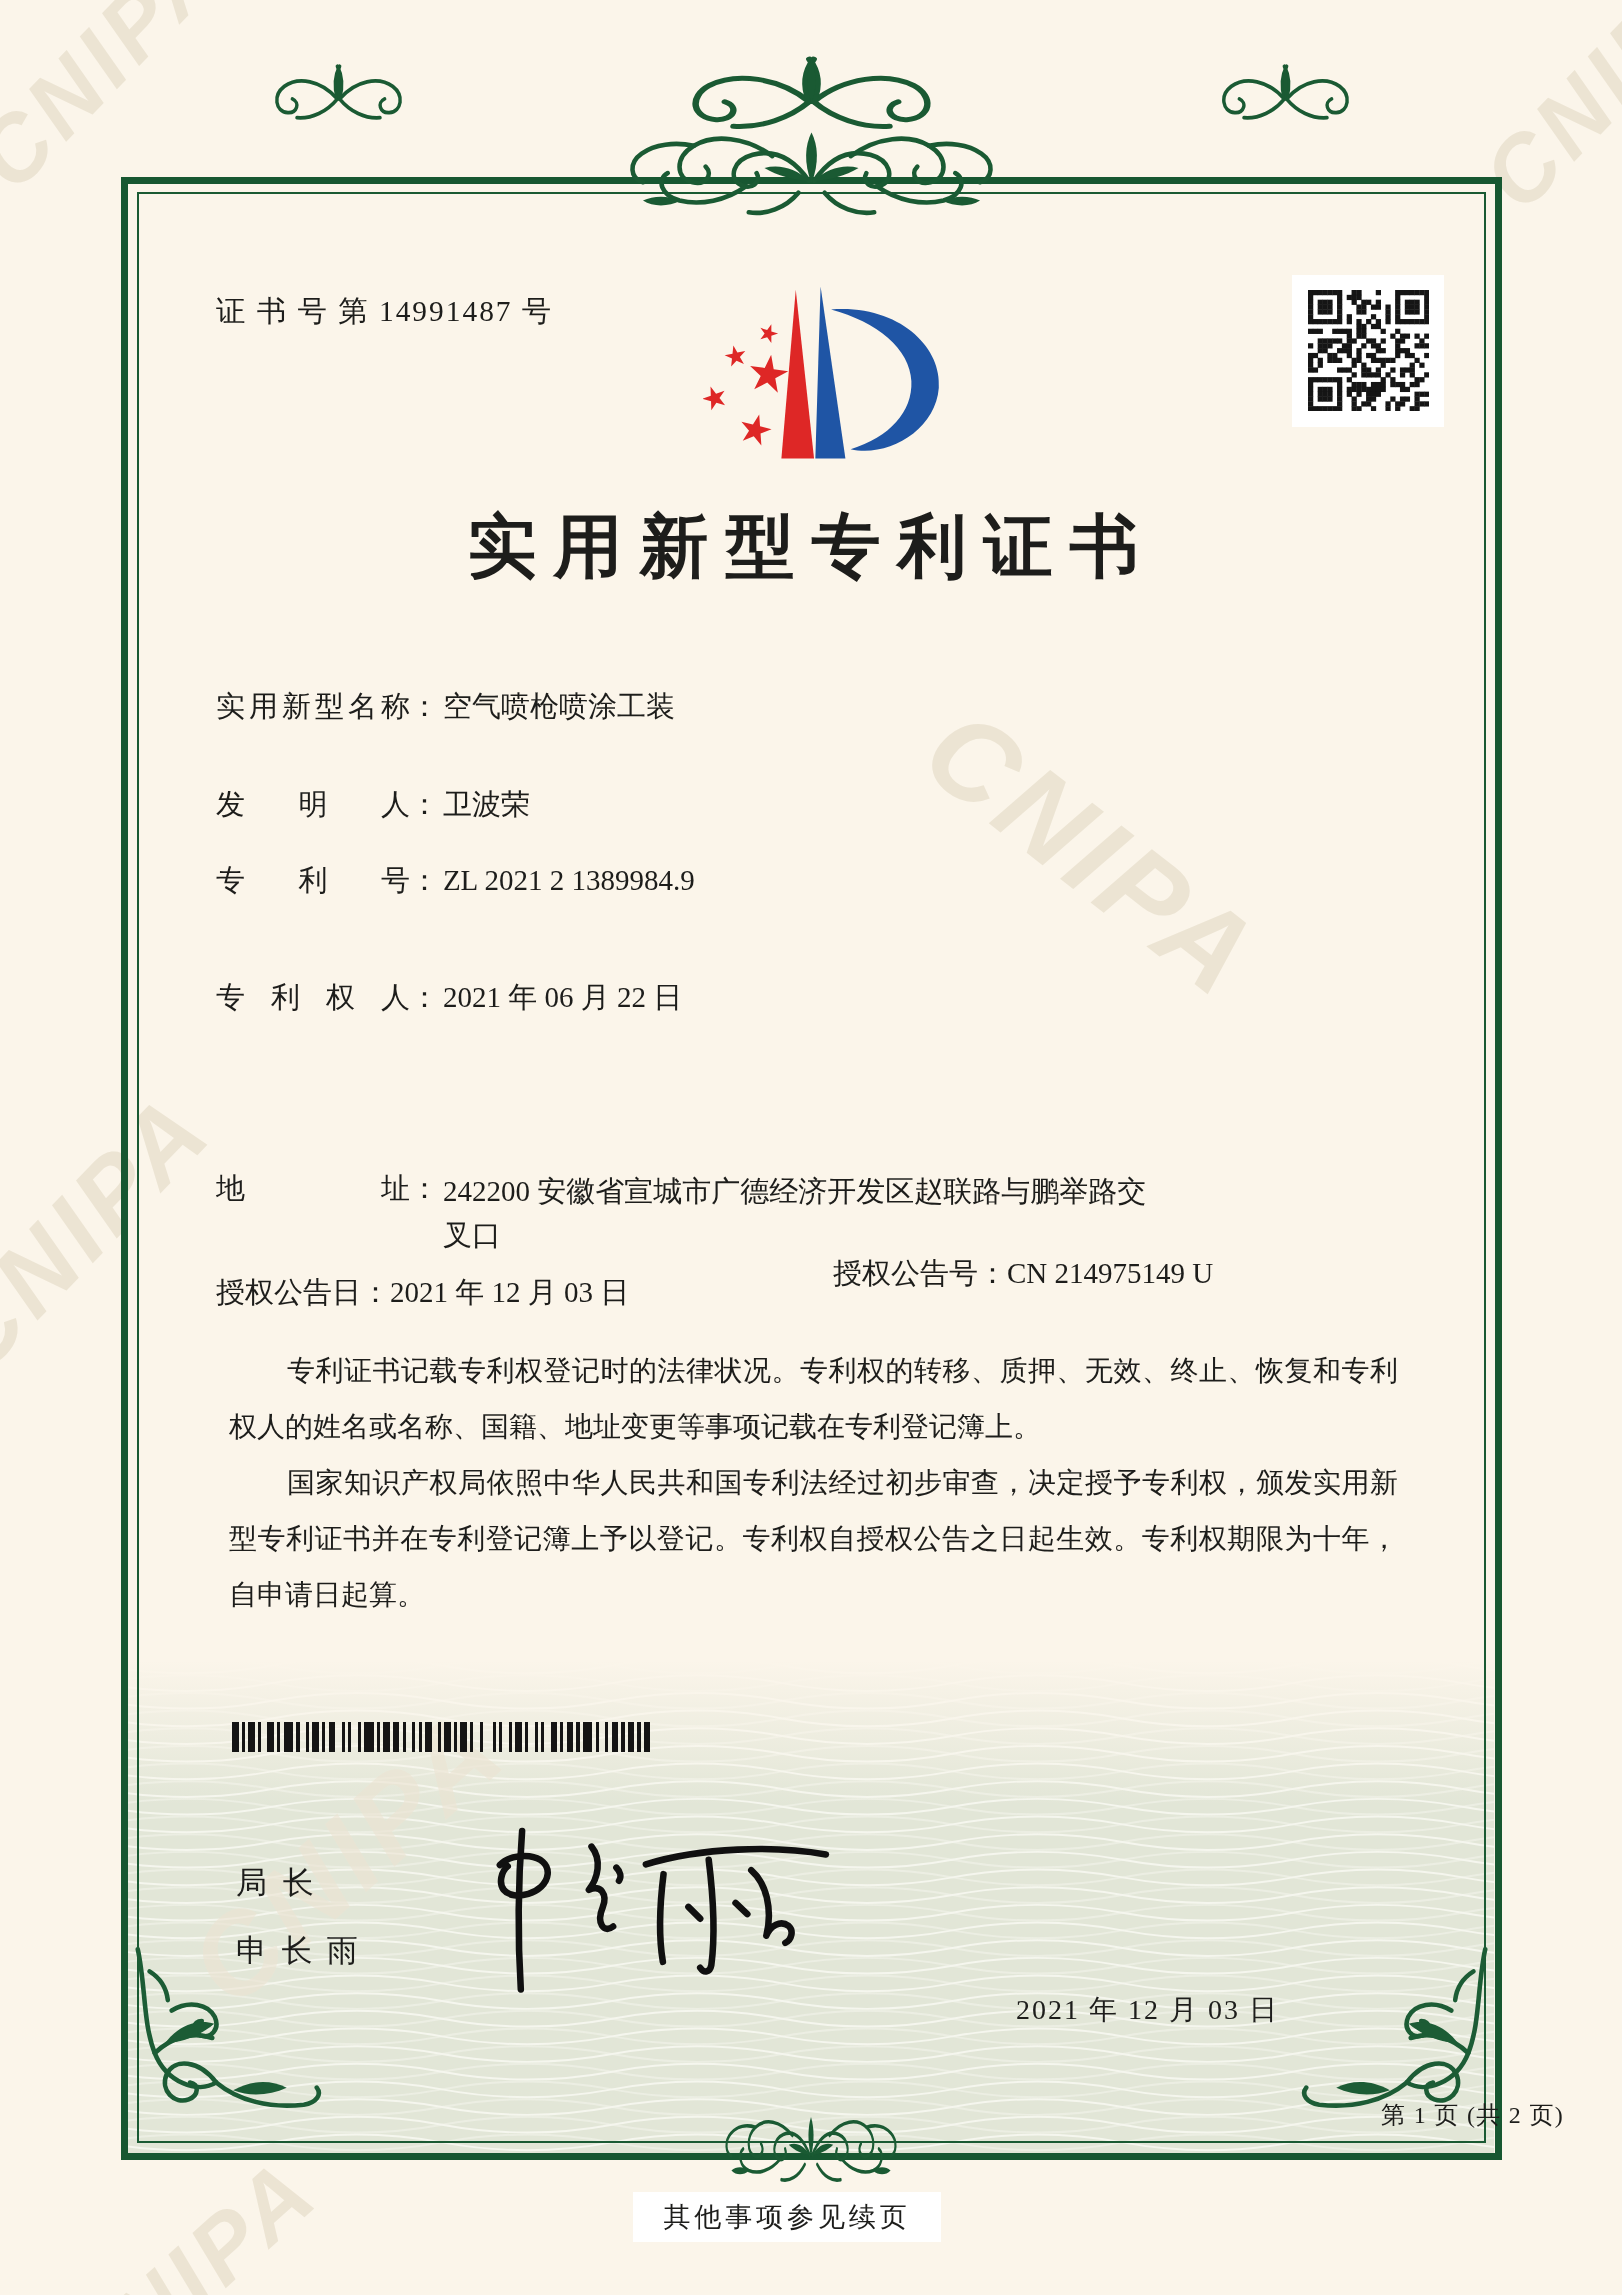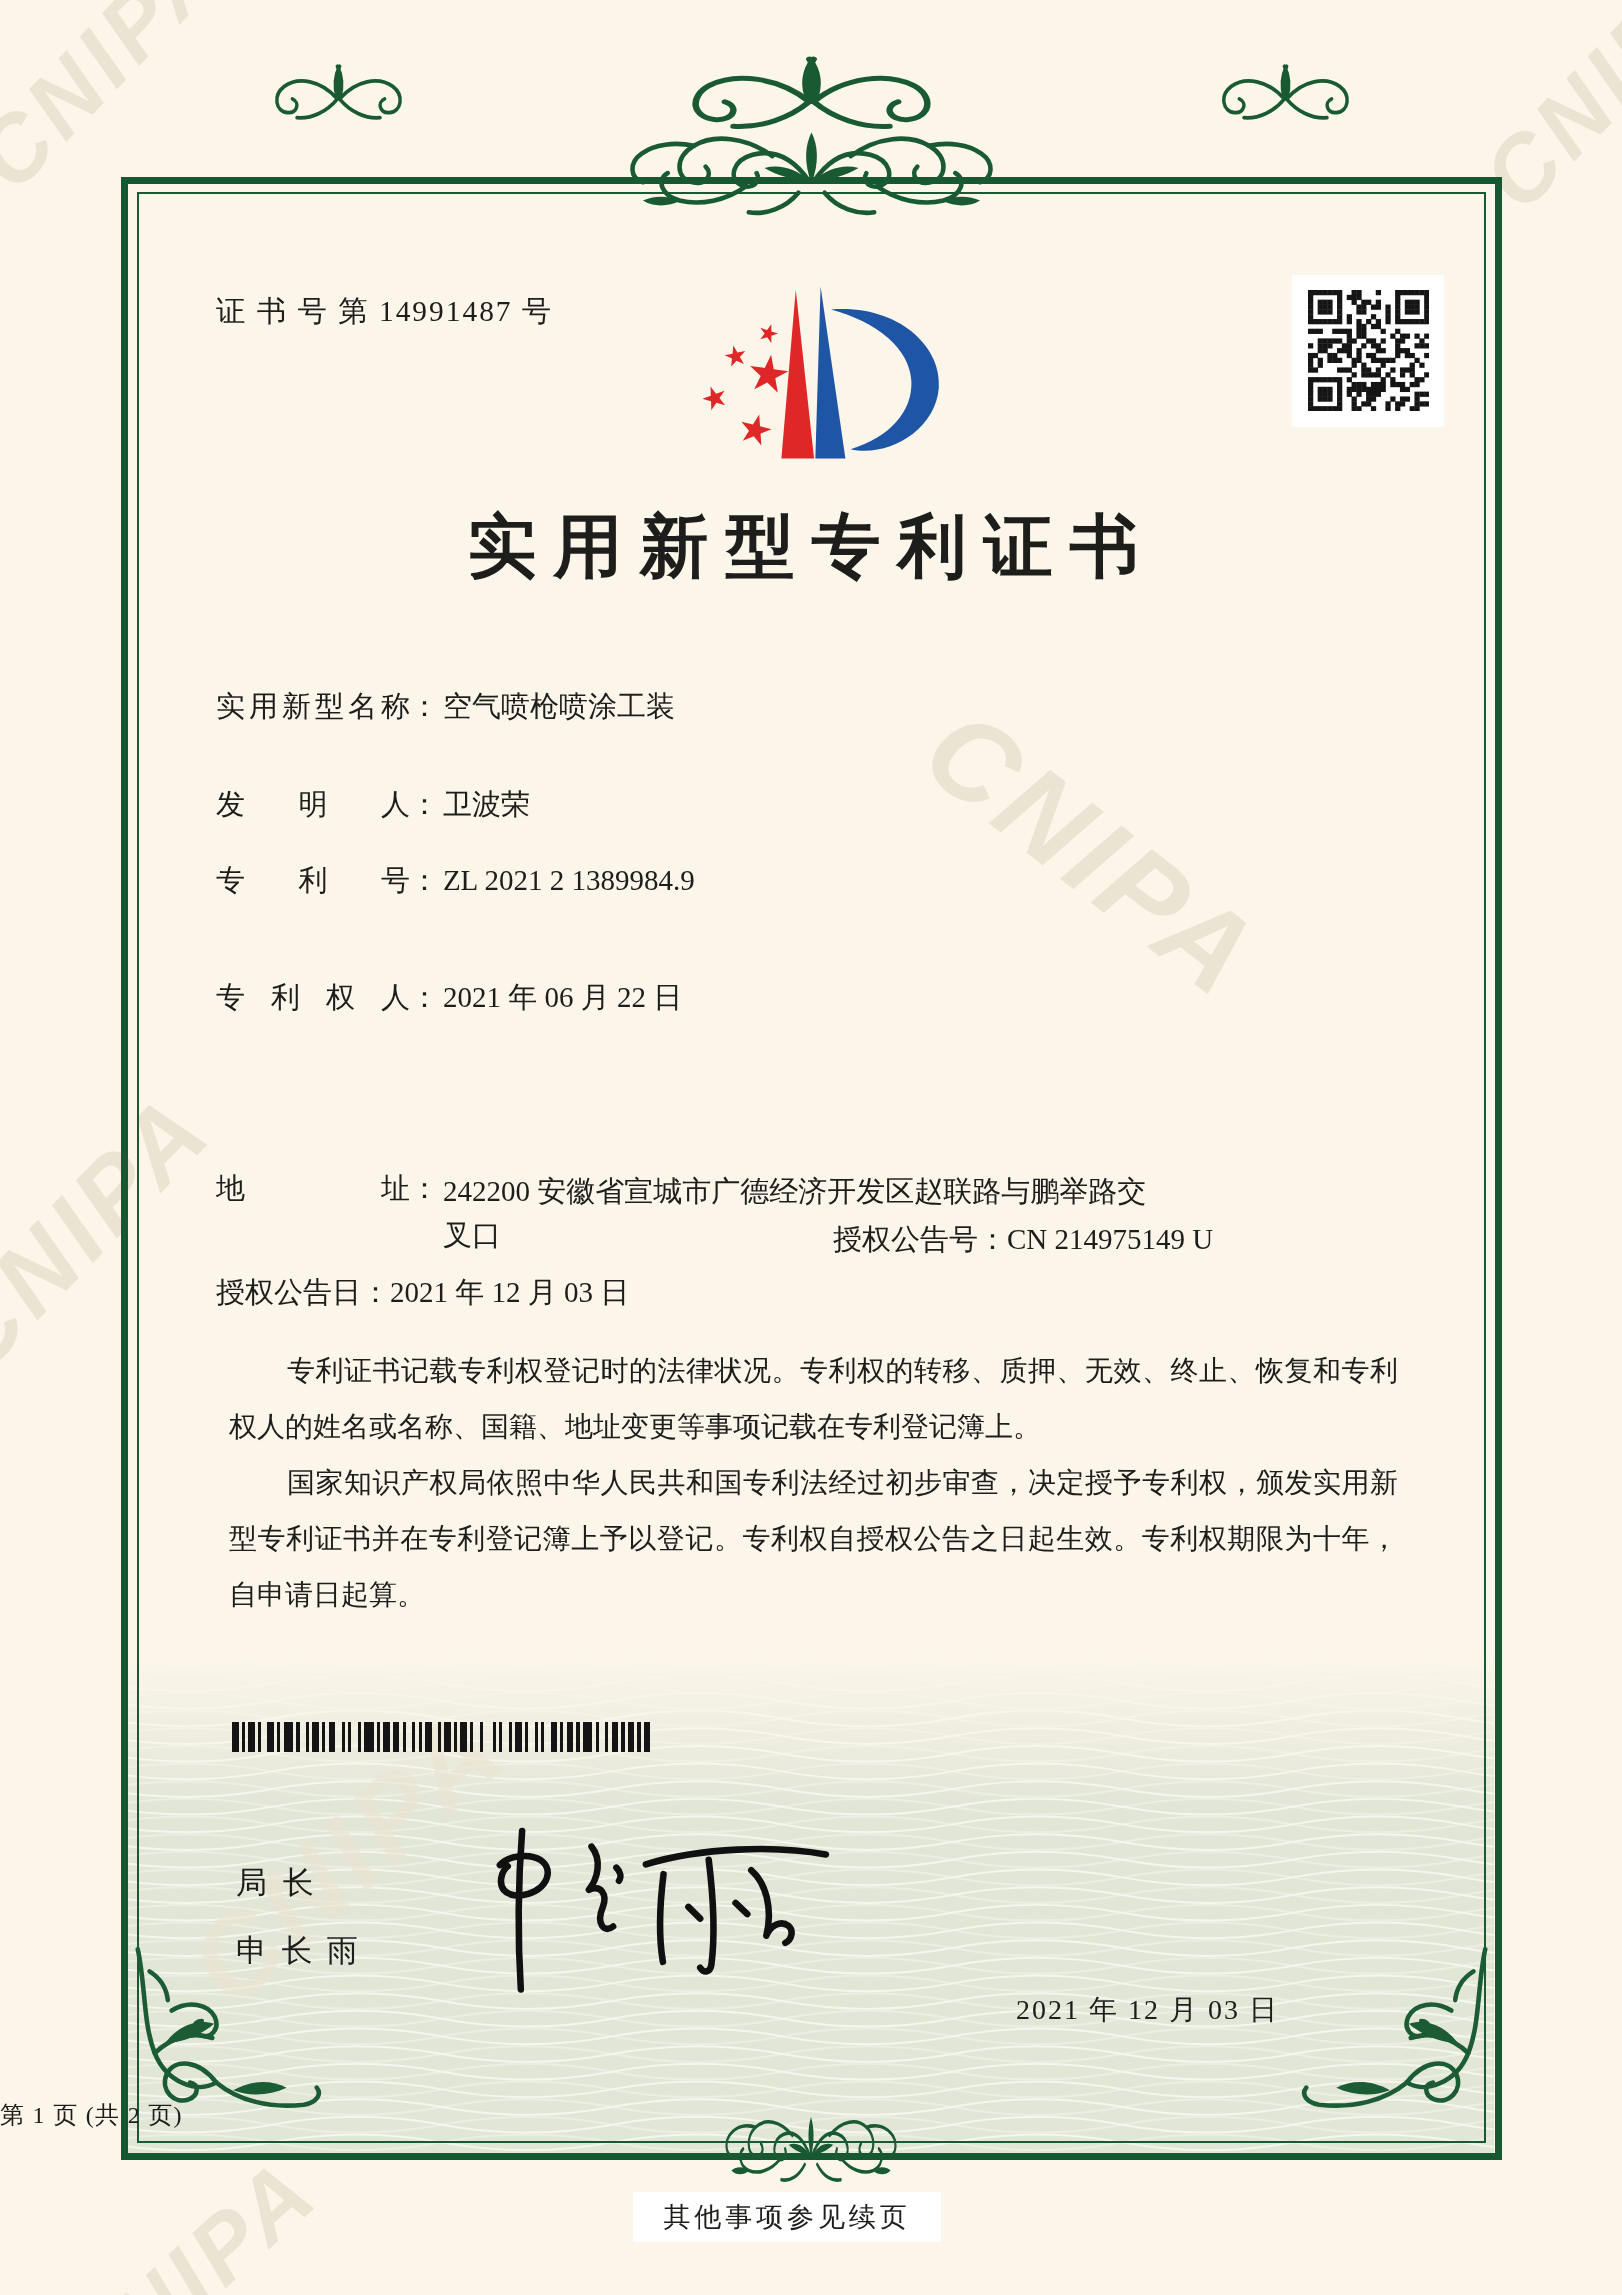"授权公告号：CN 214975149 U" div.abs { top: 1220px -> 1254px }
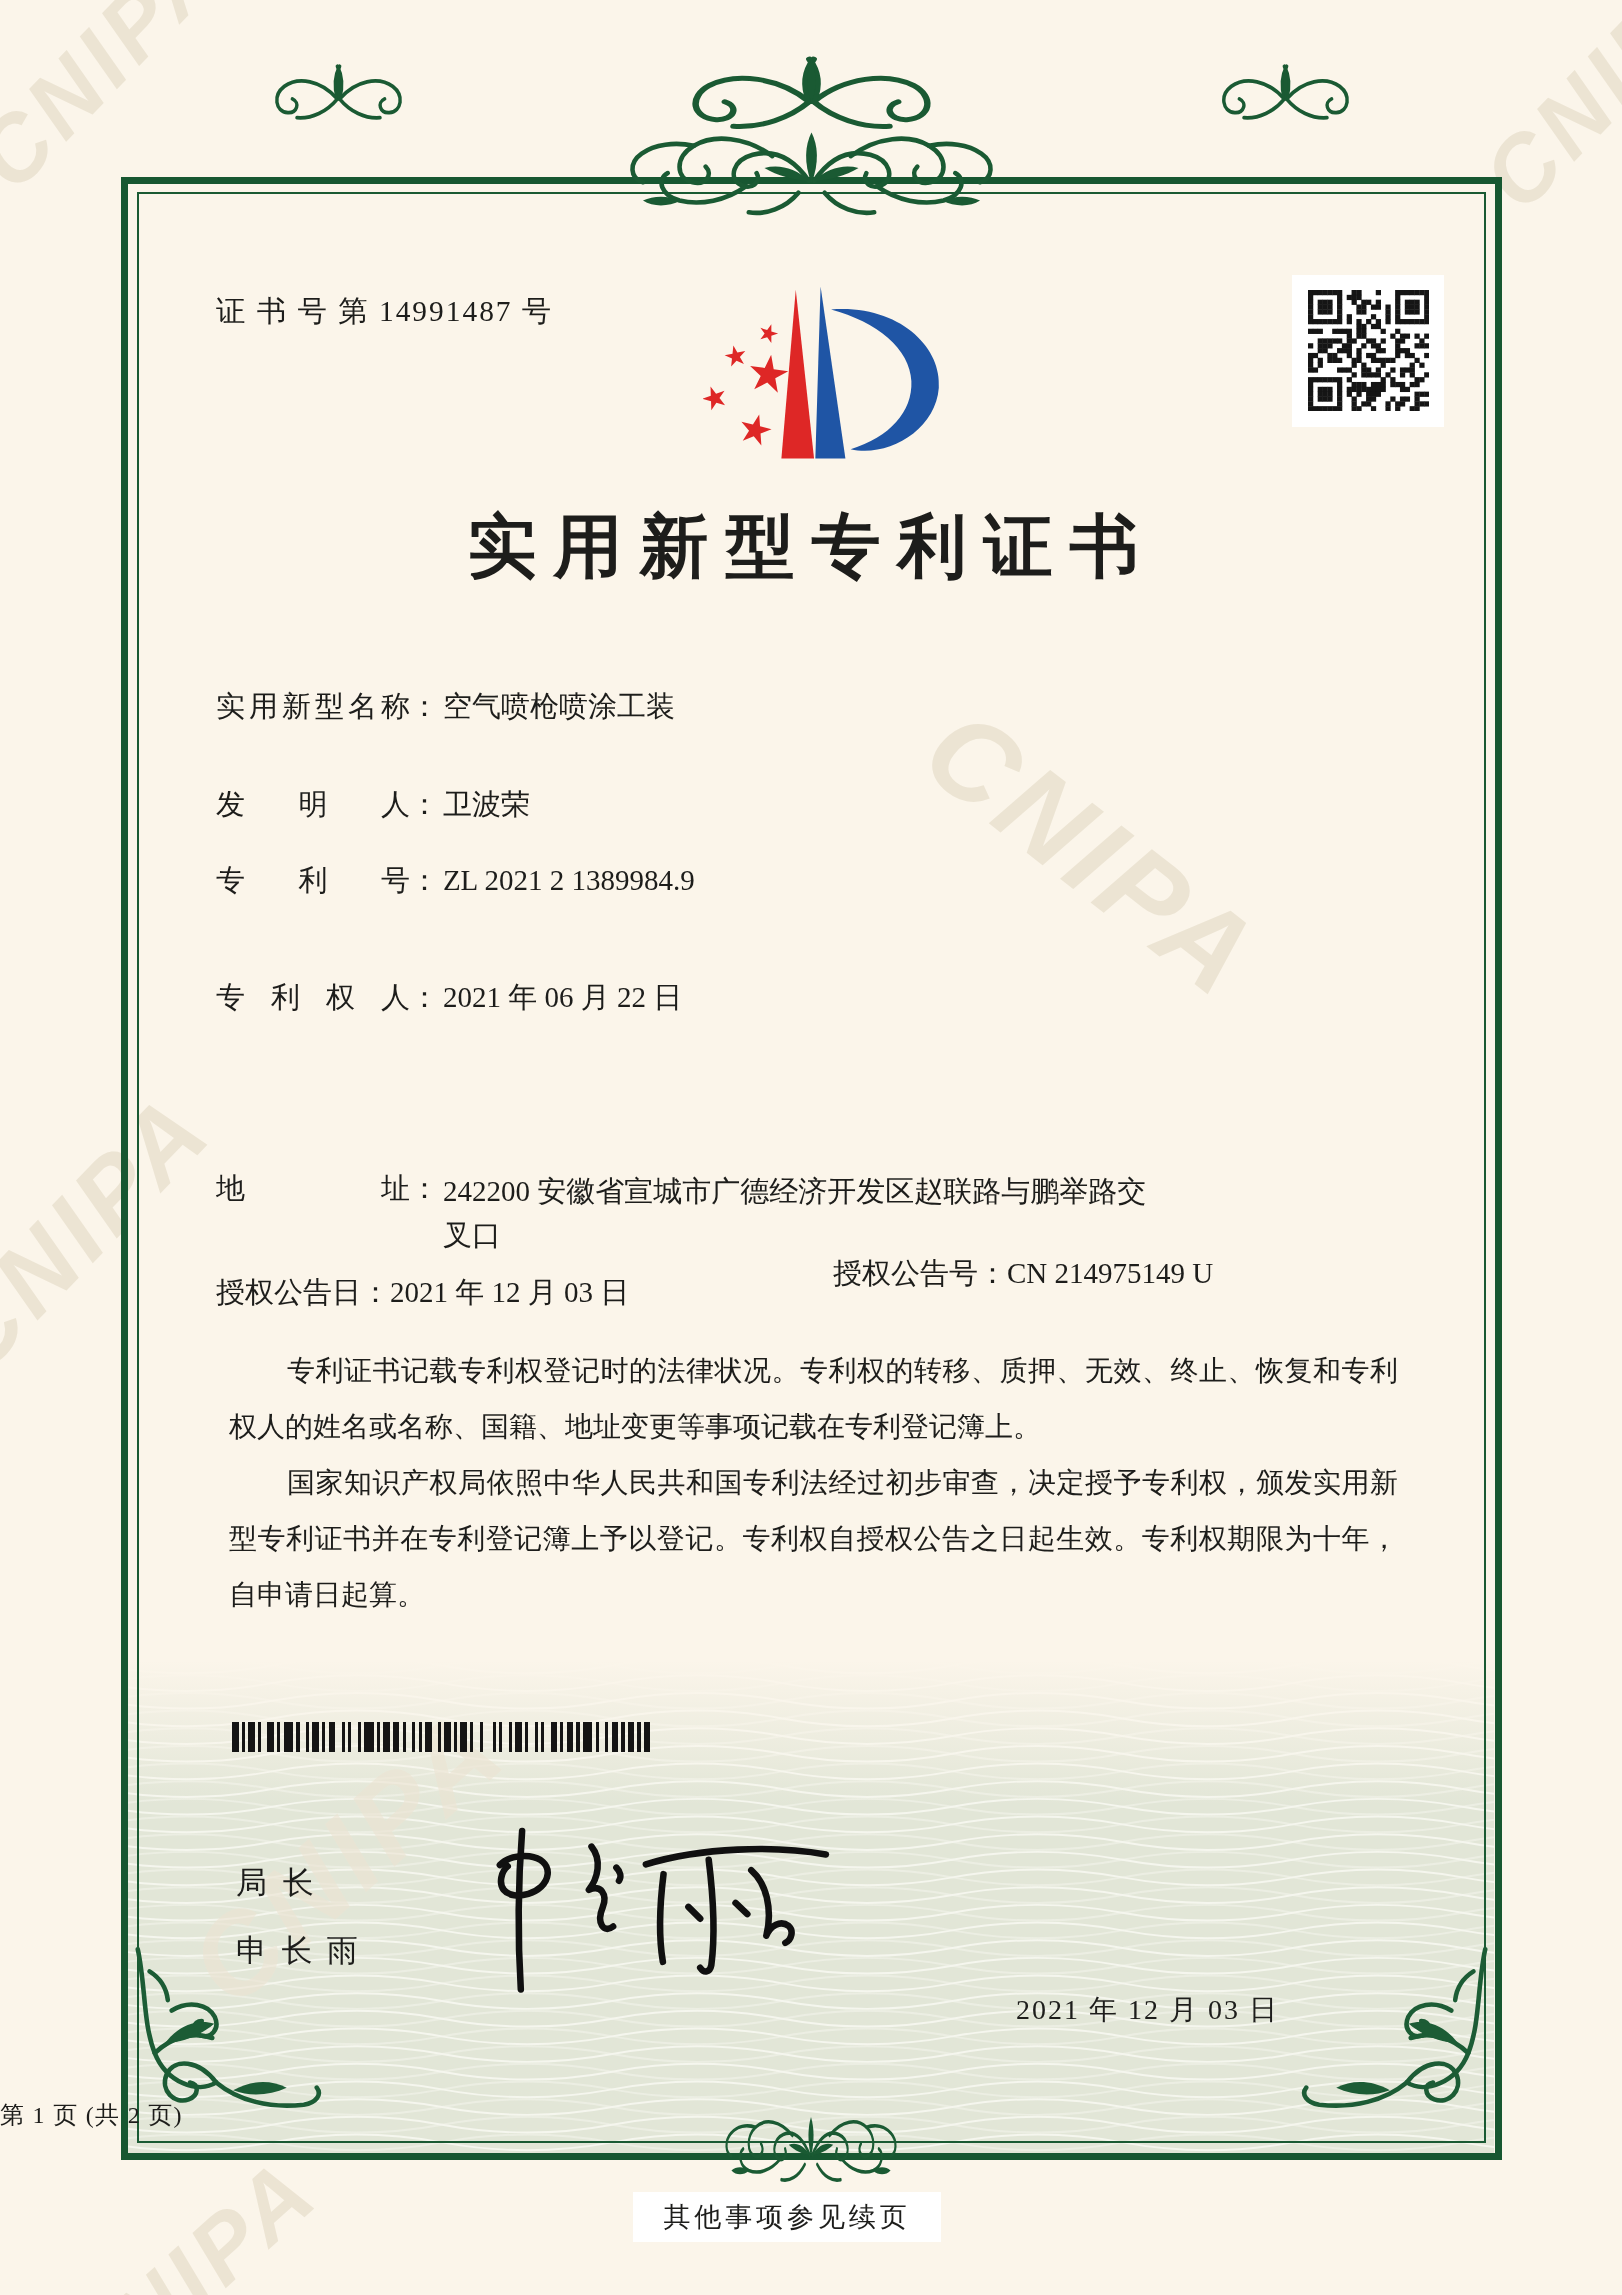"第 1 页 (共 2" #pageinfo { text-align: left -> right }
